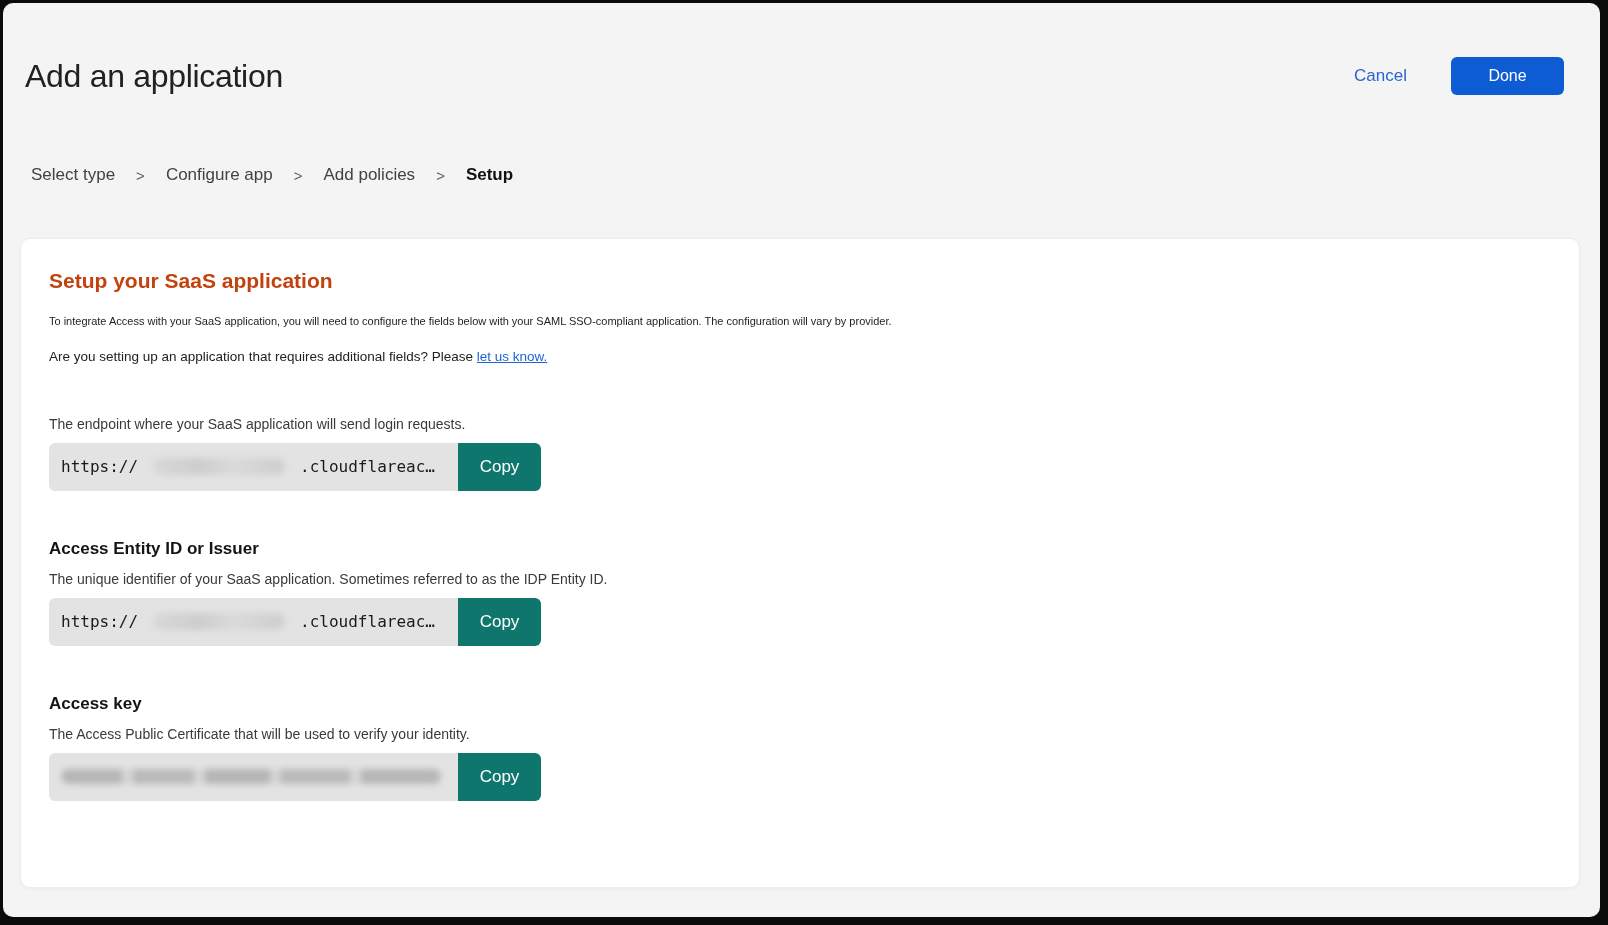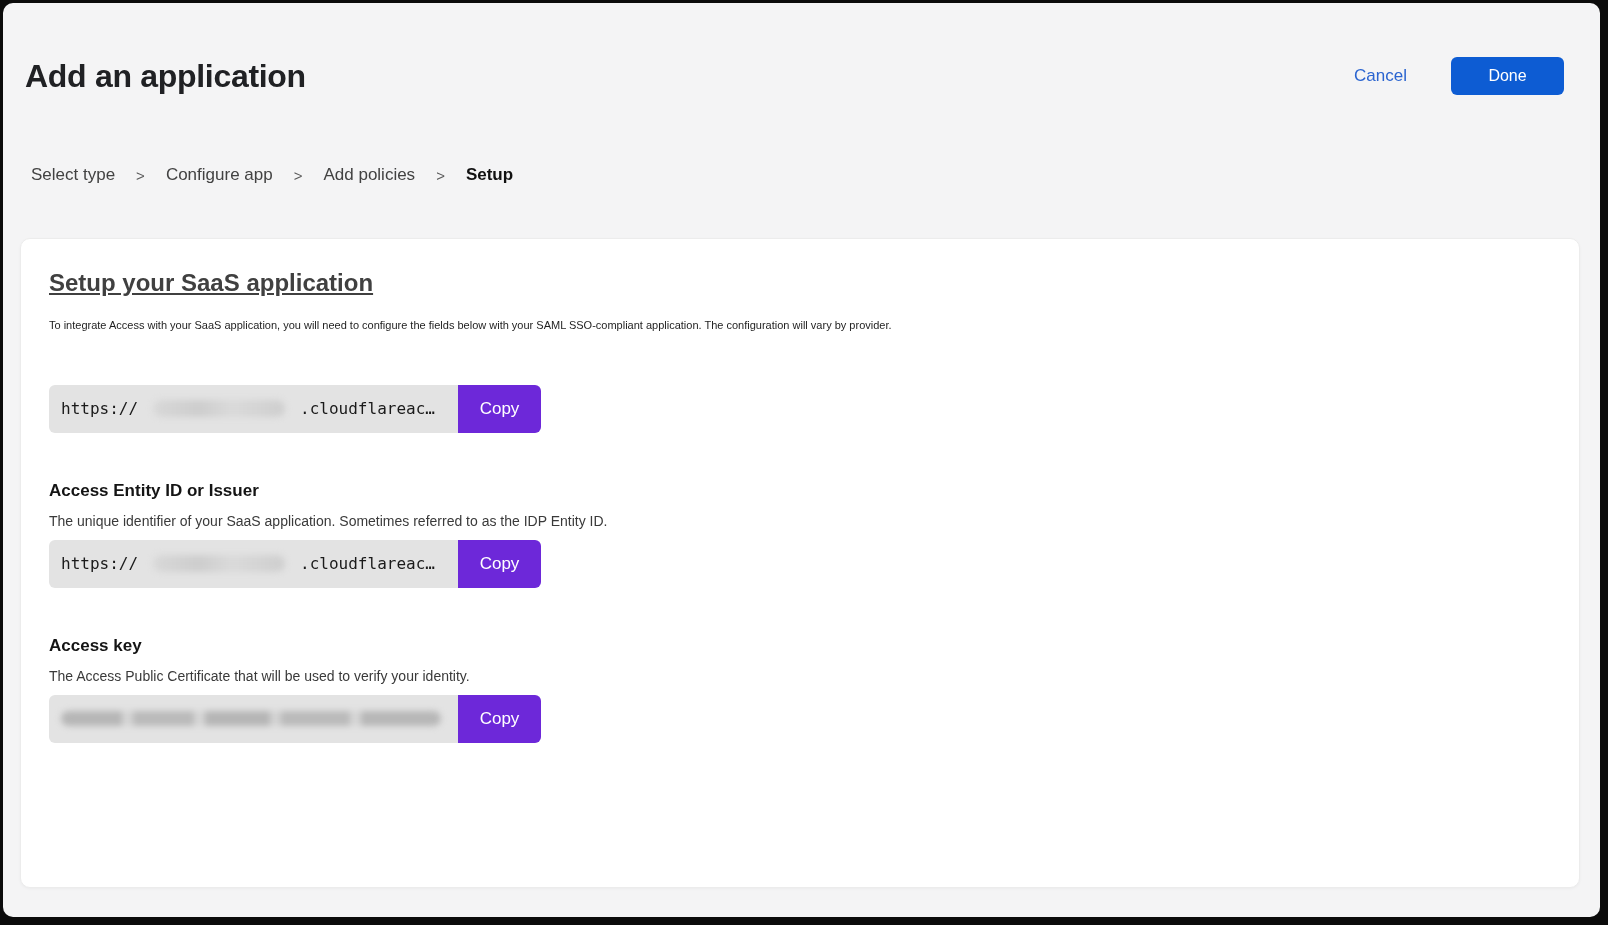"Add an application" .page-title { font-weight: 700 -> 400 }
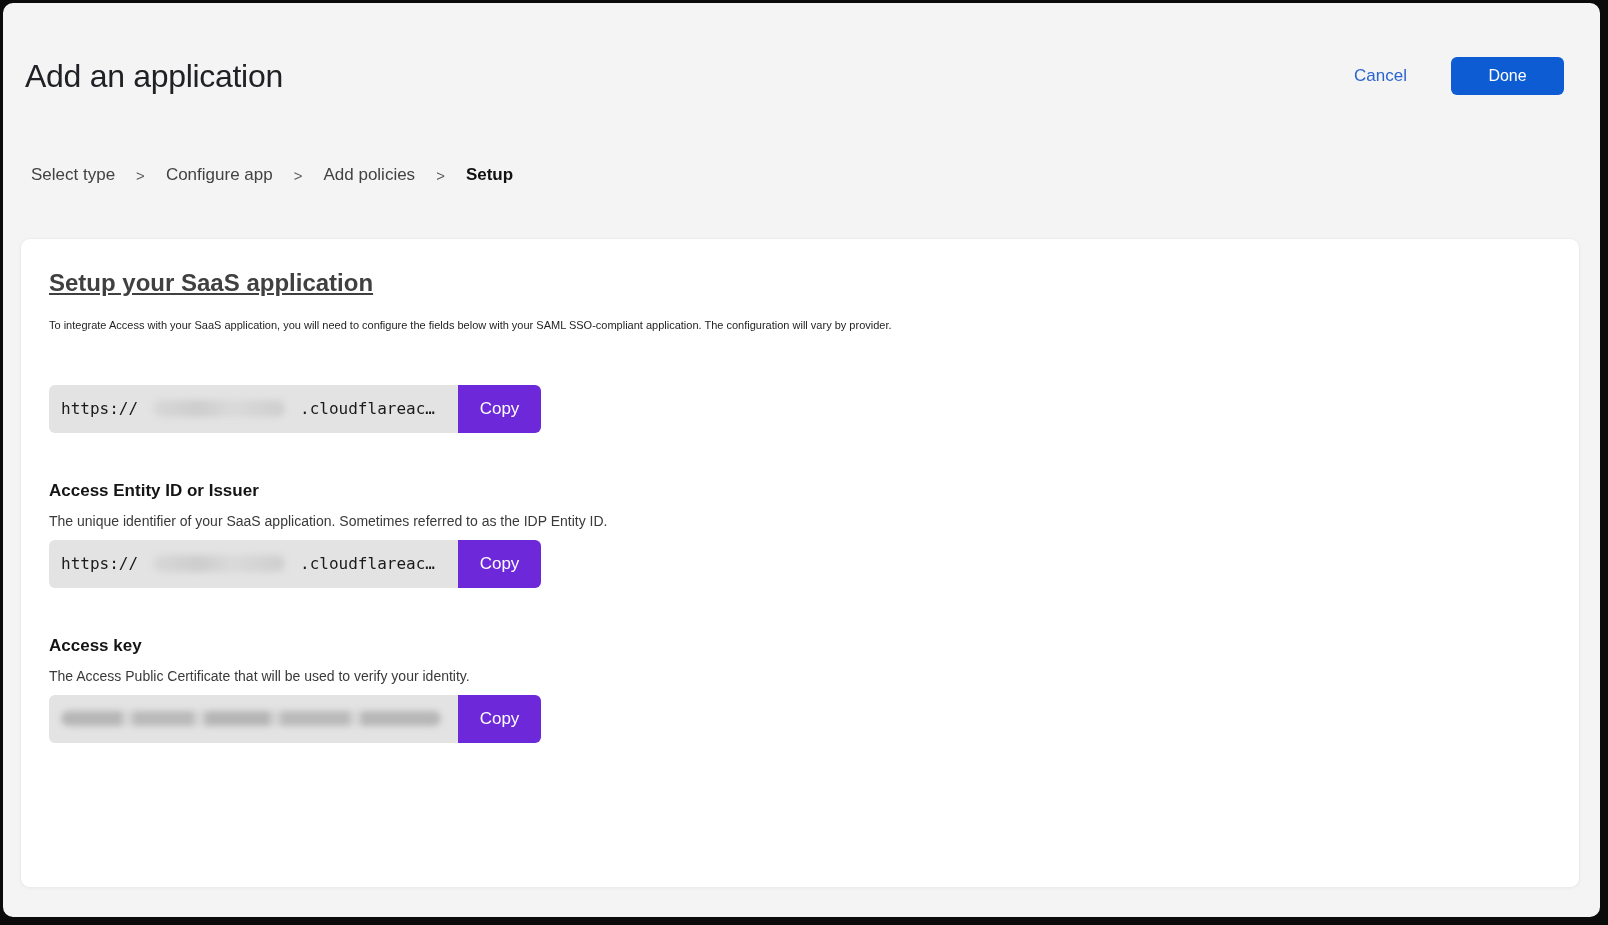"Setup your SaaS application" .card-heading { color: #404040 -> #c2410c; font-size: 24px -> 21px; text-decoration: underline -> none }
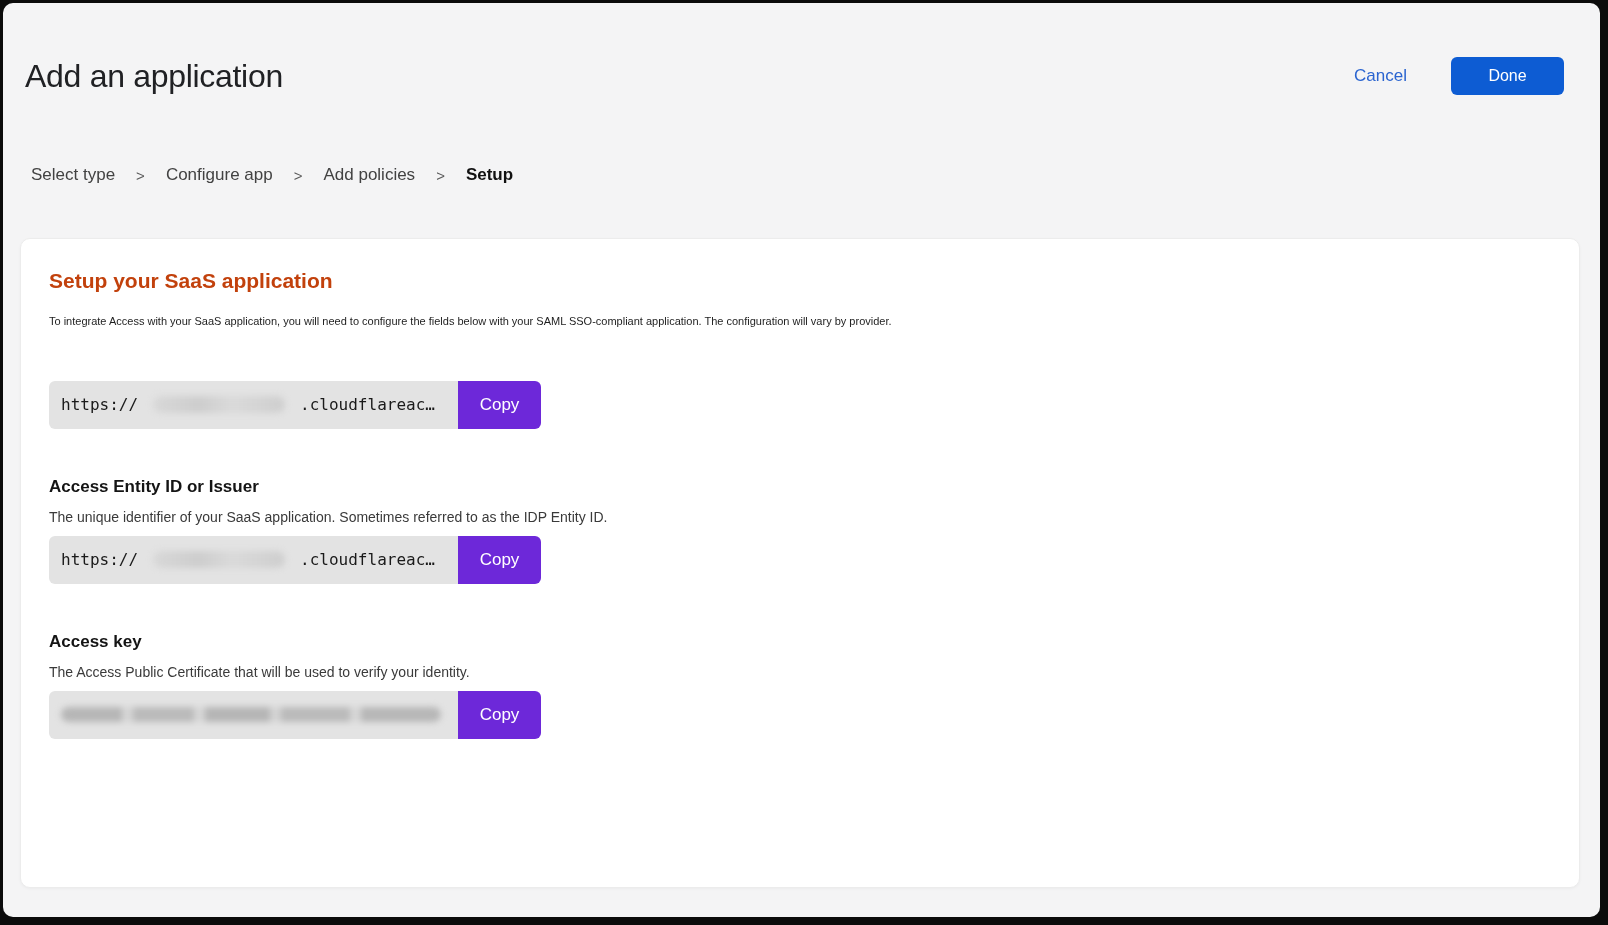"Are you setting up an" p.card-note { html: none -> <p><span>Are you setting up an application that requires additional fields? Please </span><a>let us know.</a></p> }
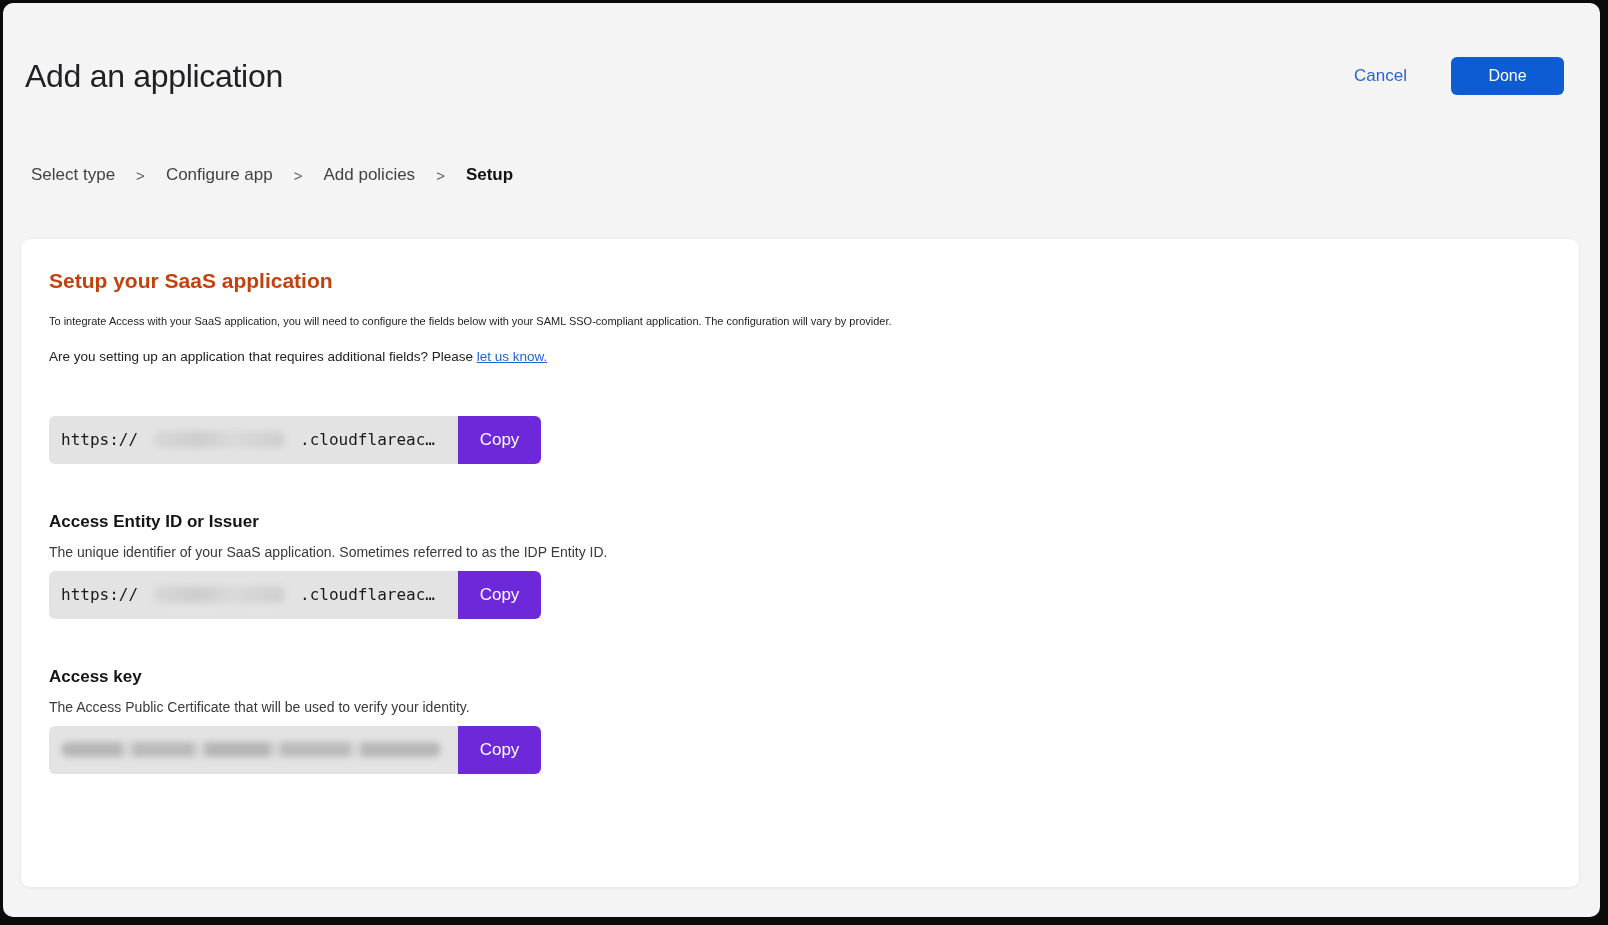"The endpoint where your SaaS" p.field-desc { html: none -> <p>The endpoint where your SaaS application will send login requests.</p> }
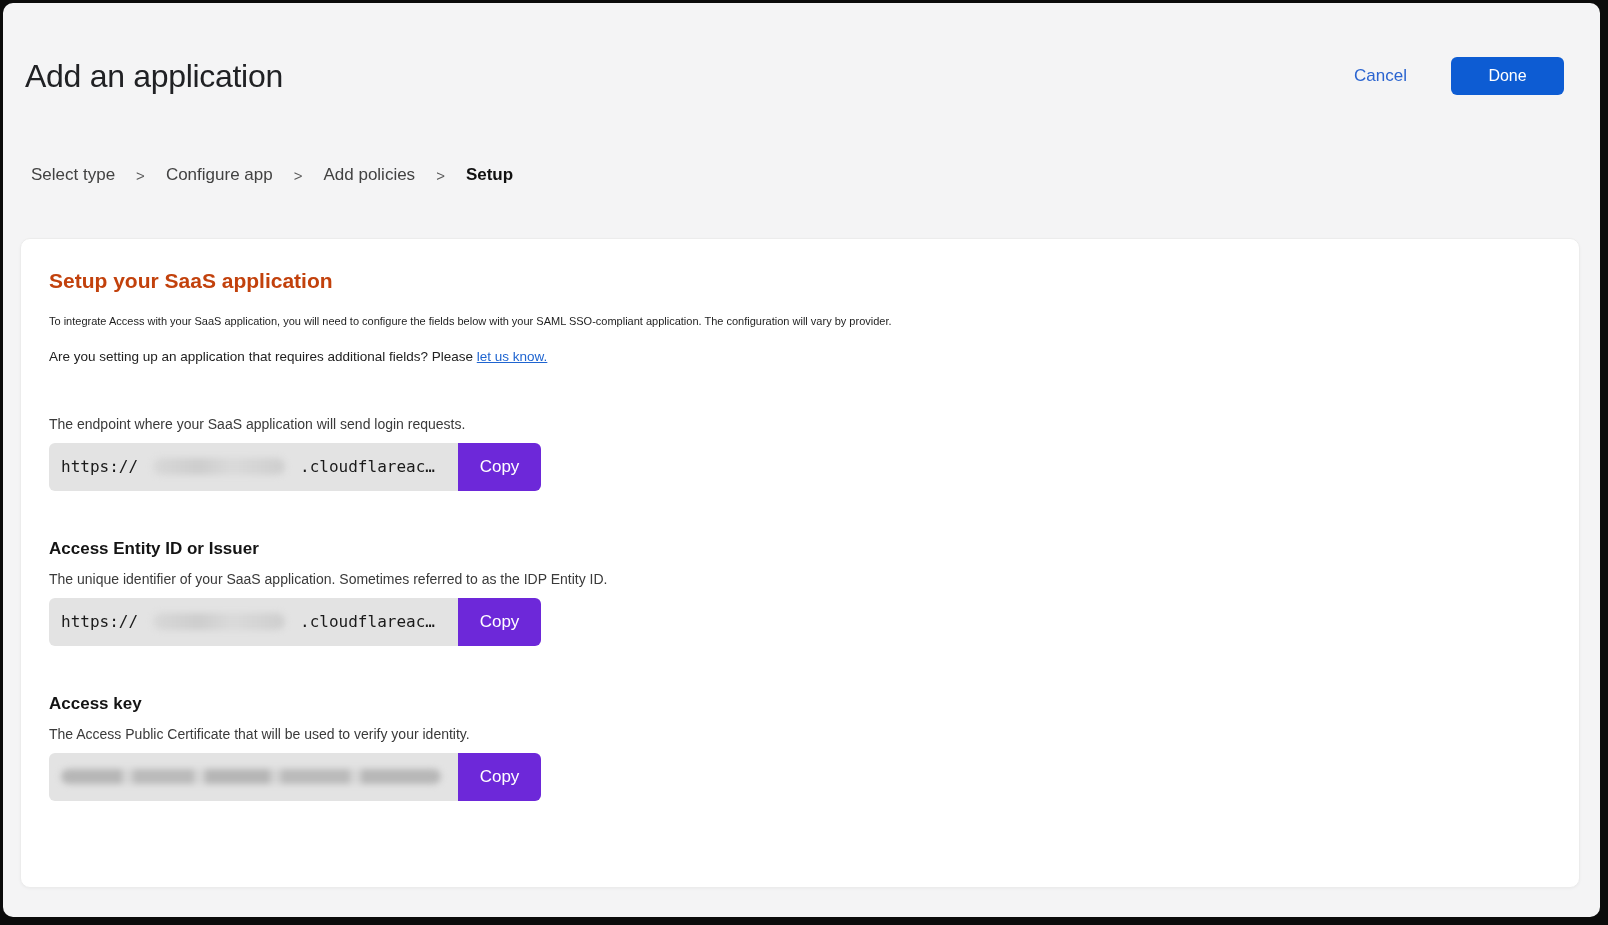"Copy" .copy-btn { background: #6d28d9 -> #0f766e }
